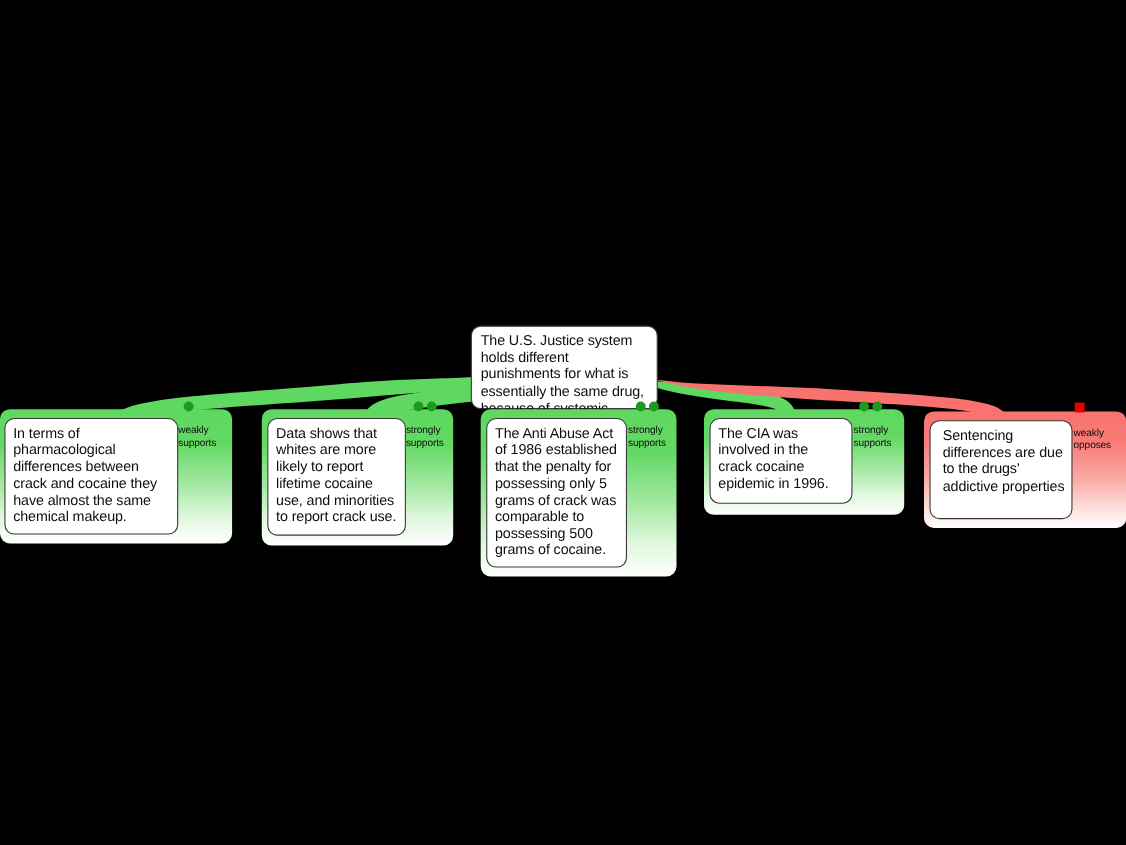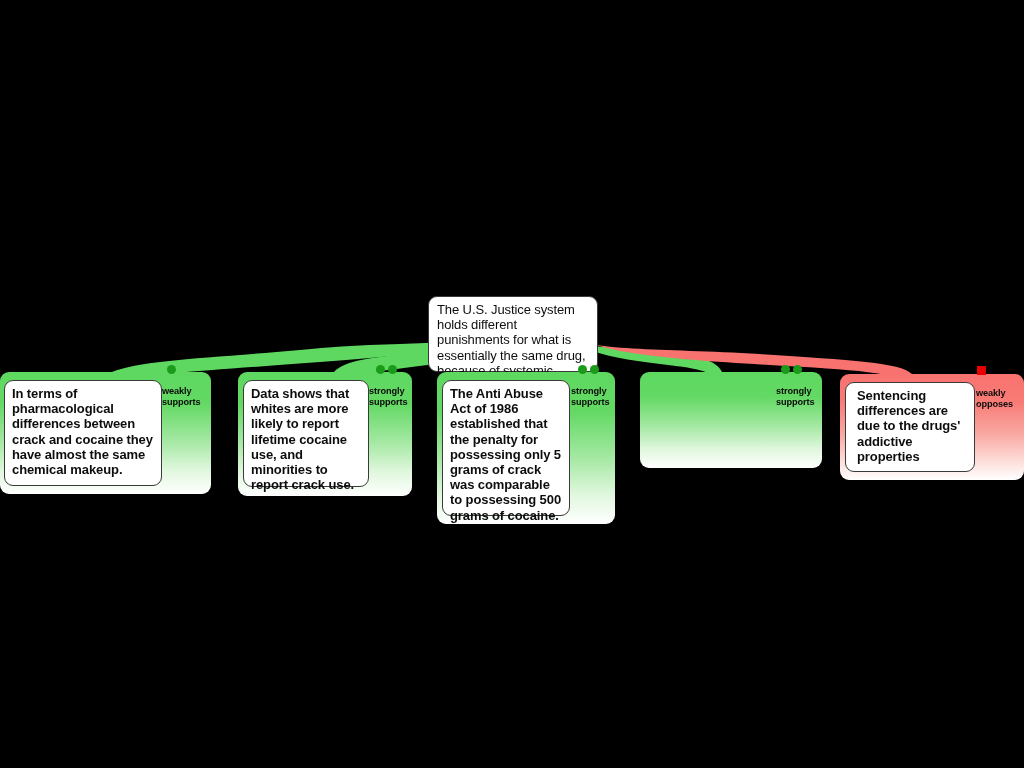"In terms of pharmacological differences" .node { font-weight: bold -> none }
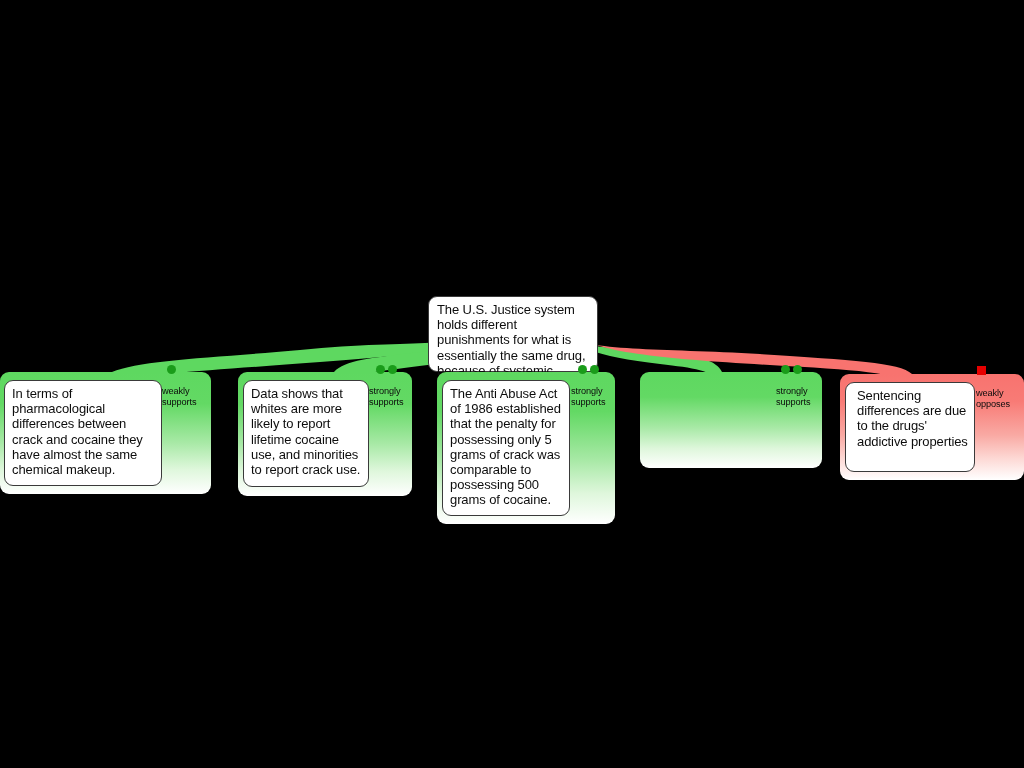"The CIA was involved in" div.card { html: none -> <div> <span>The CIA was involved in the crack cocaine epidemic in 1996.</span> </div> }
